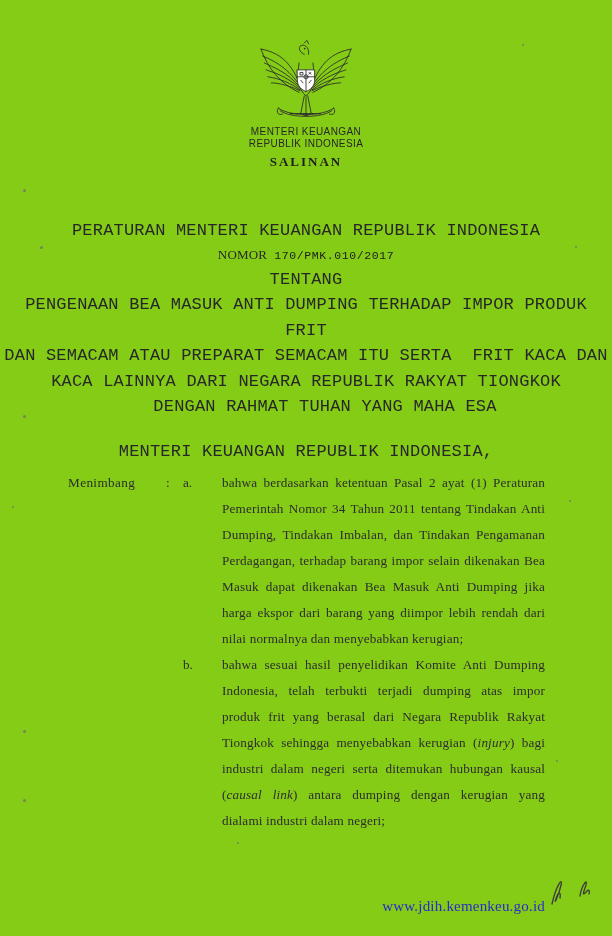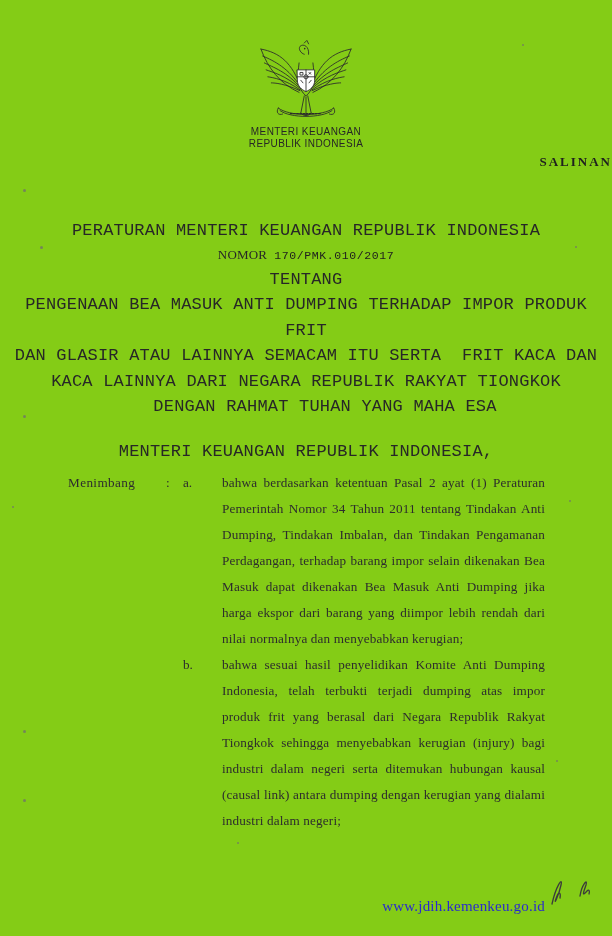"SALINAN" .salinan { text-align: right -> none }
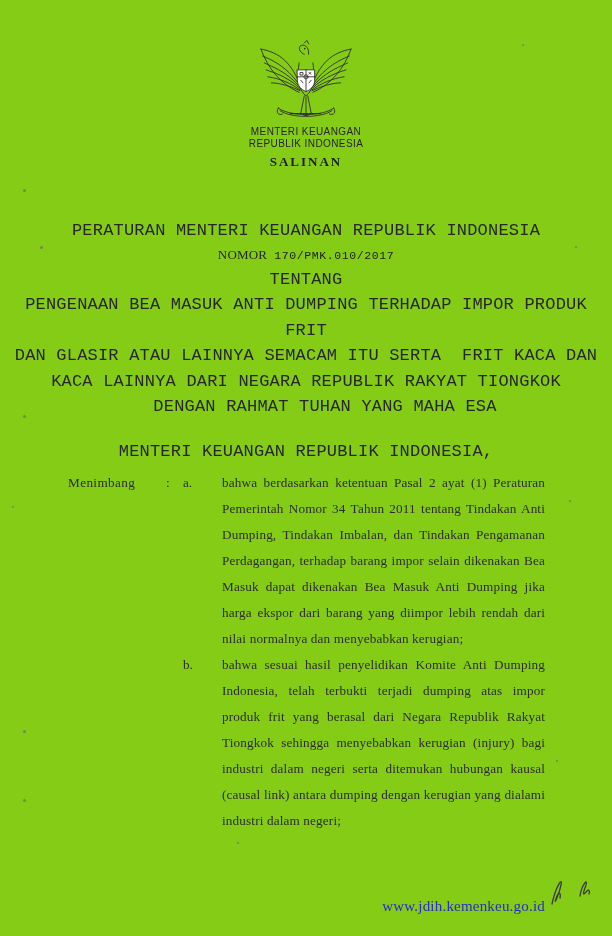"DAN GLASIR ATAU LAINNYA SEMACAM" div.title-line { text: GLASIR ATAU LAINNYA -> SEMACAM ATAU PREPARAT }
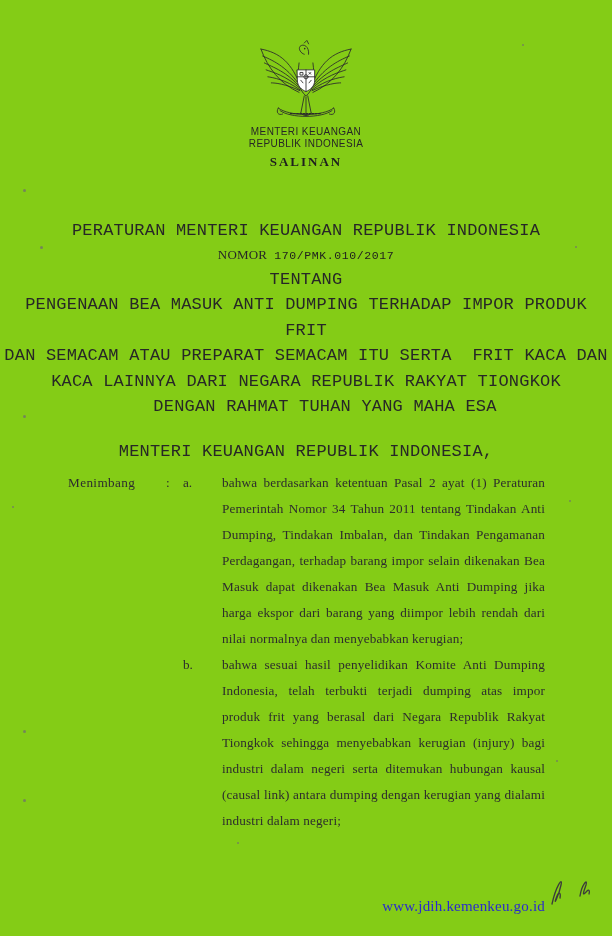"injury" .it { font-style: none -> italic }
